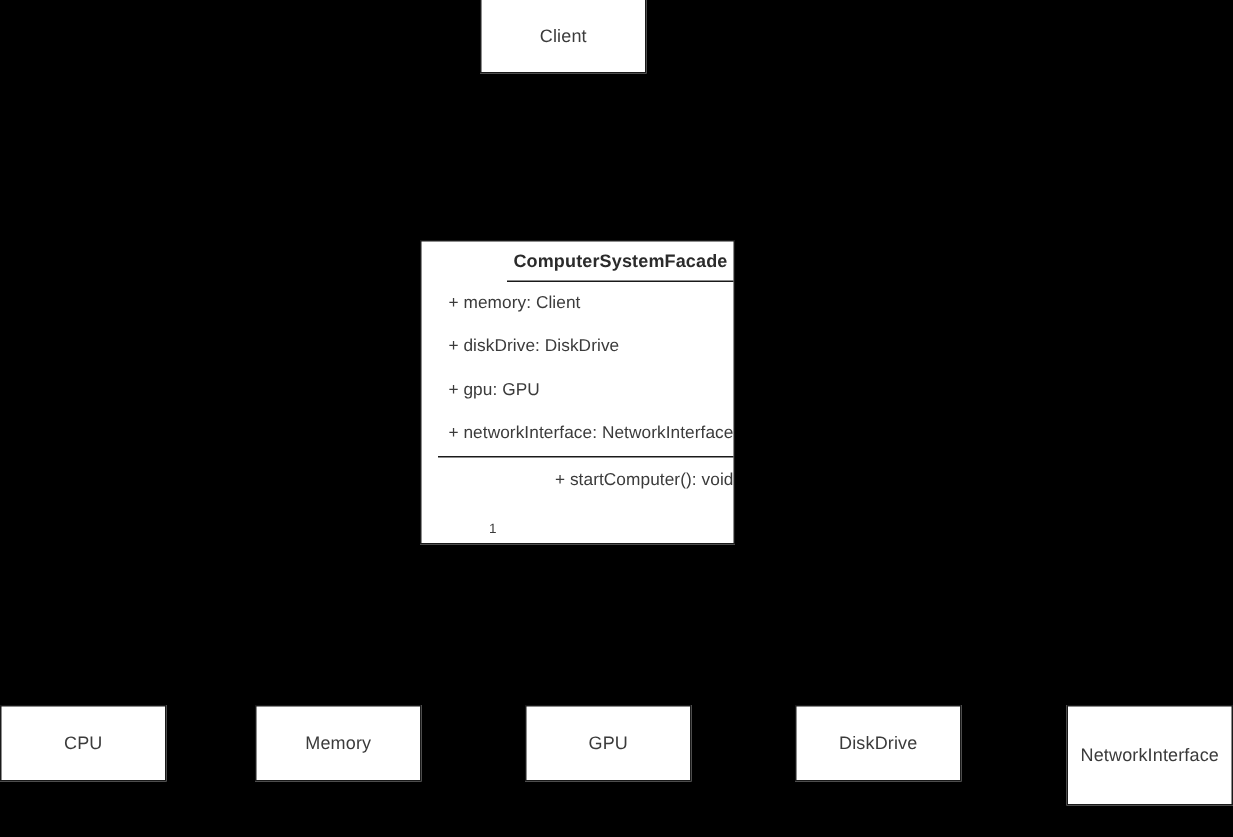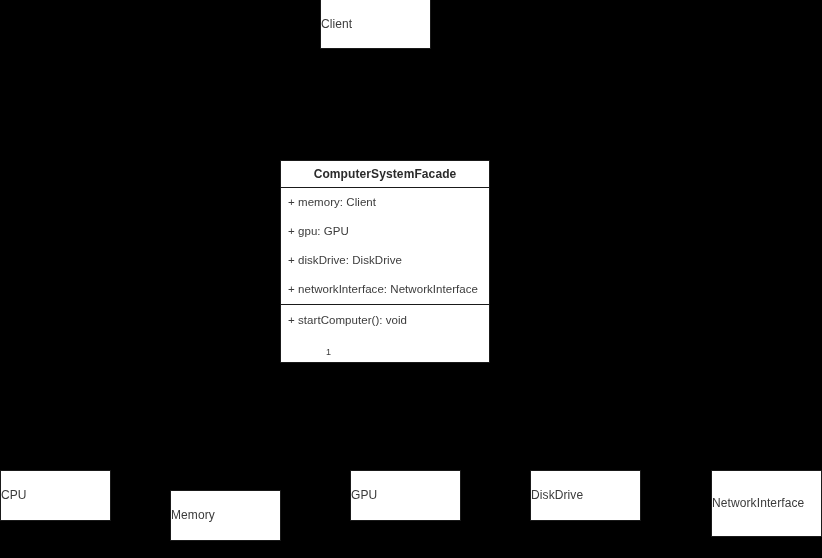"Client" .simple-box { justify-content: flex-start -> center }
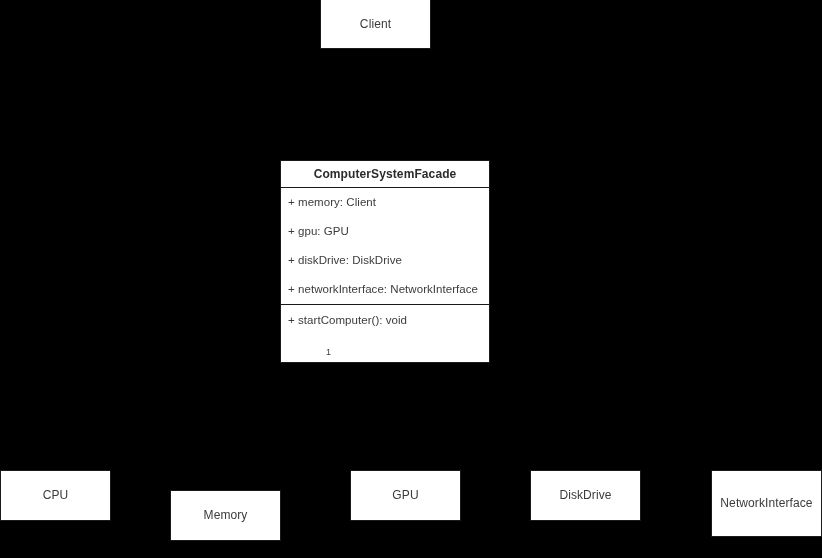"ComputerSystemFacade" .uml-box { align-items: none -> flex-end }
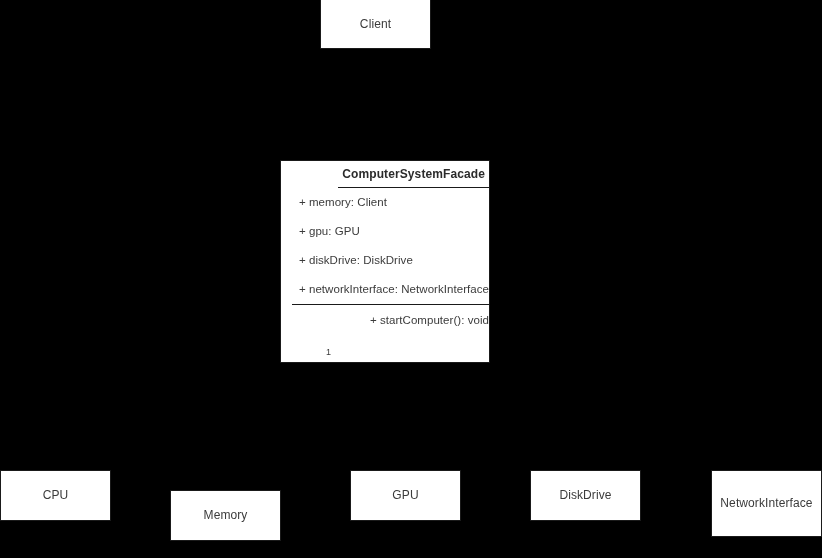"+ gpu: GPU" div.member-row { order: before "+ diskDrive: DiskDrive" -> after "+ diskDrive: DiskDrive" }
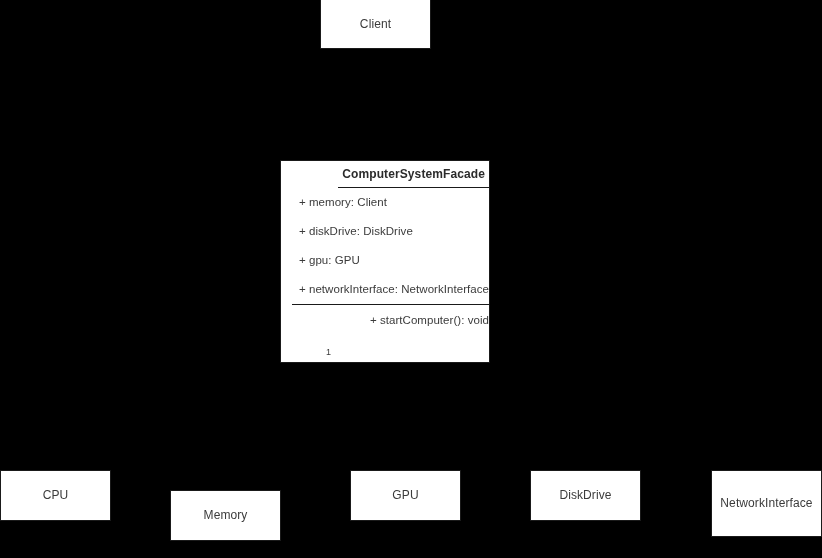"Memory" div.uml-box { margin-top: 20px -> none }
